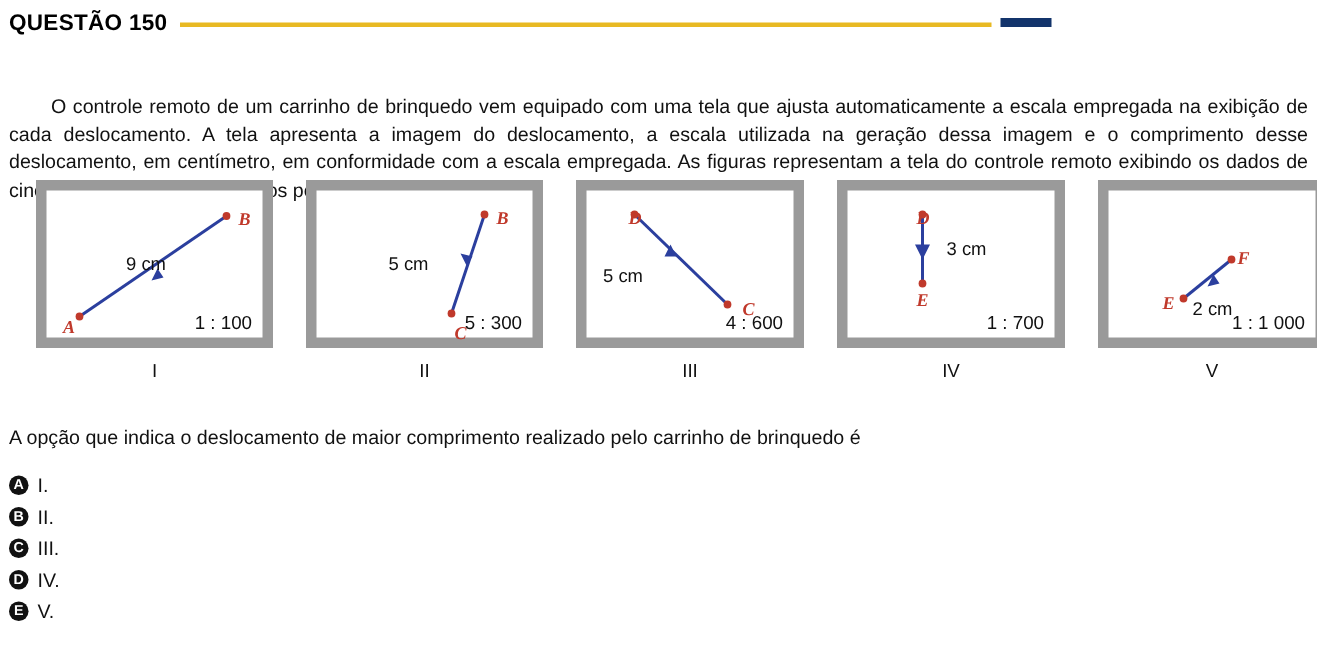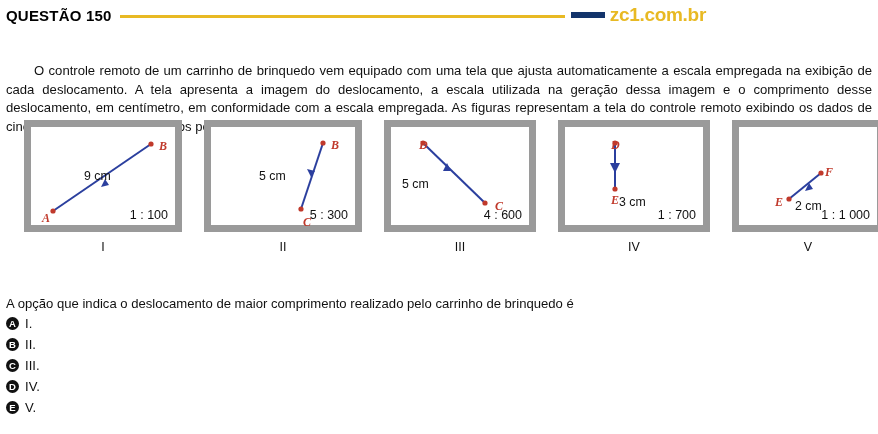"zc1.com.br" div.brand-text { html: <div>zc1.com.br</div> -> none }
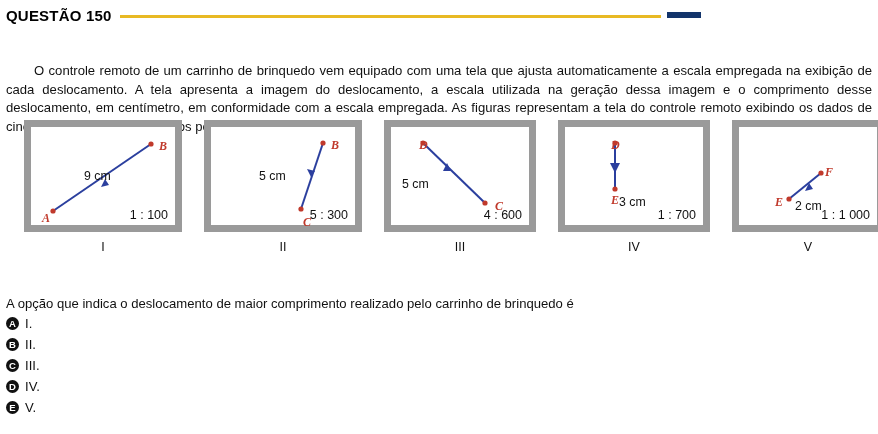"3 cm" div.meas { left: 54px -> 66px; margin-top: 36px -> none }
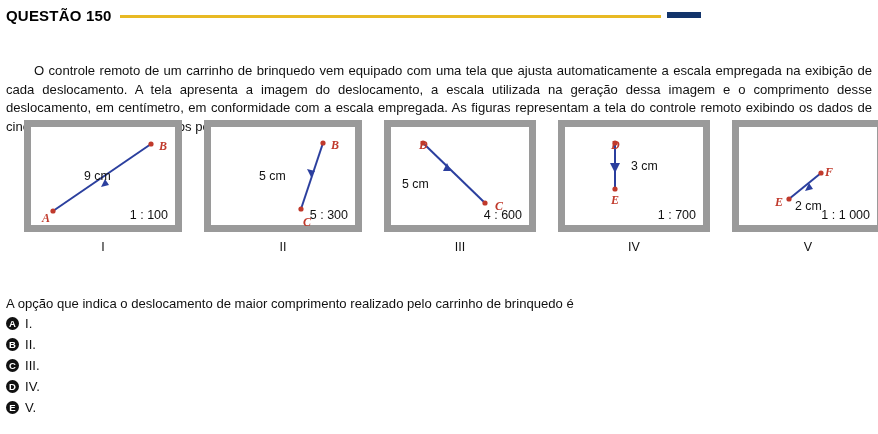"A opção que indica o" .qline { top: 296px -> 284px }
